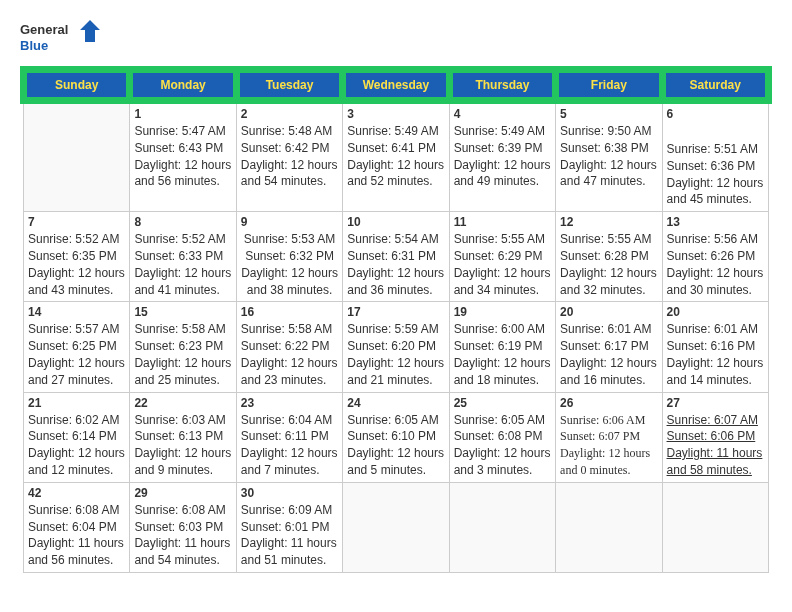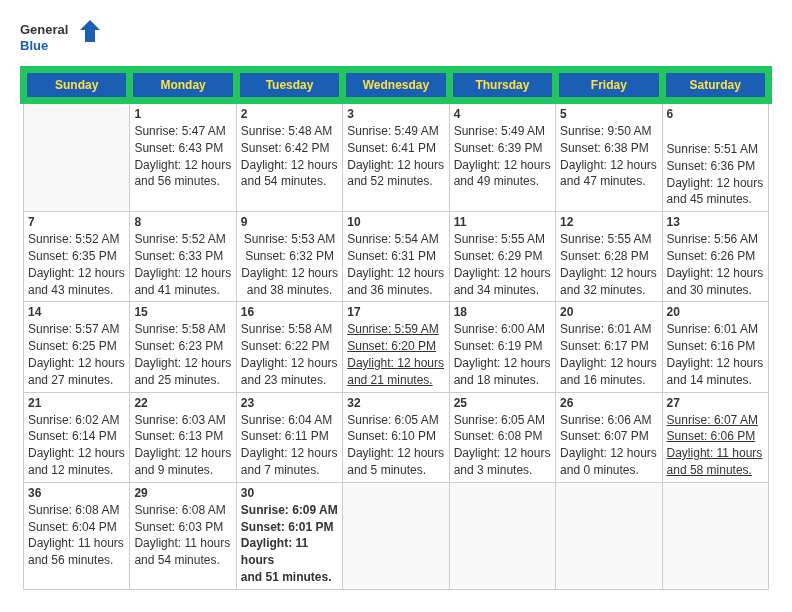"18" span.day-number { text: 18 -> 19 }
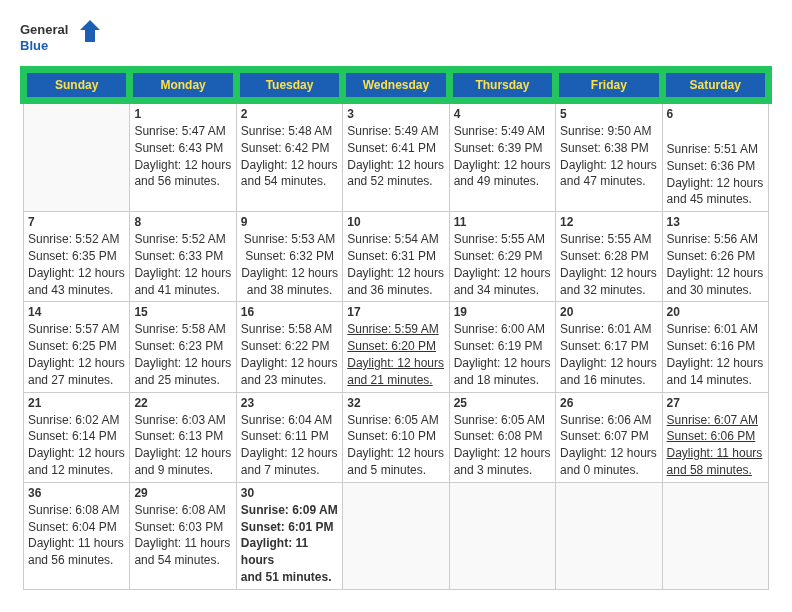"Sunrise: 5:59 AM" div.day-info { text-decoration: underline -> none }
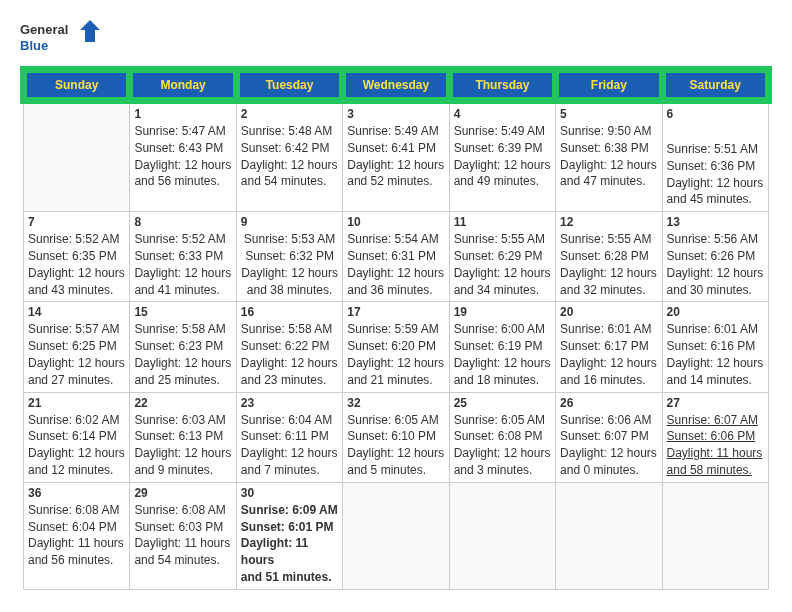"32" span.day-number { text: 32 -> 24 }
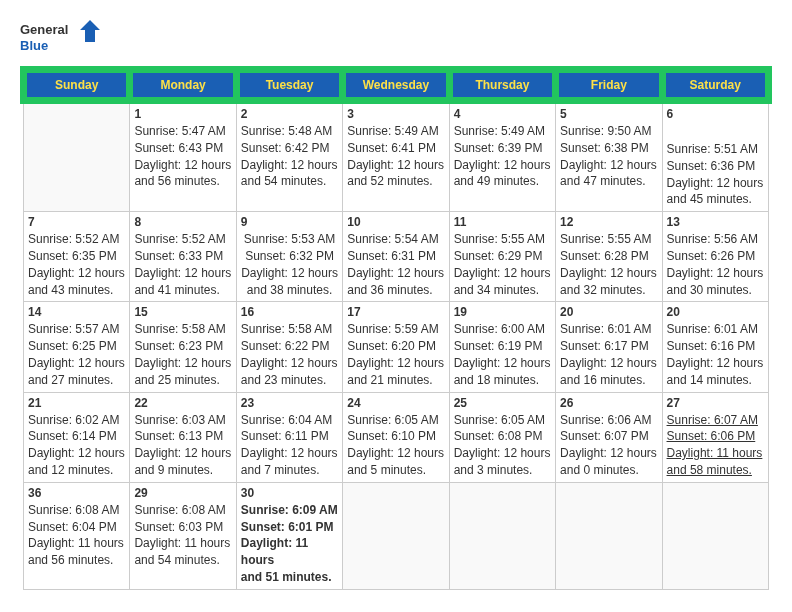"Sunrise: 6:06 AM" div.day-info { font-family: none -> Liberation Serif, serif }
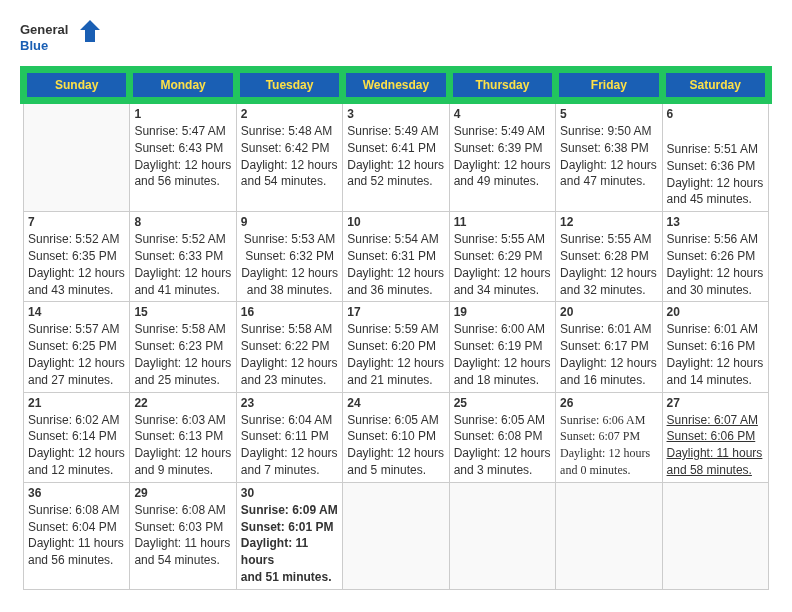"36" span.day-number { text: 36 -> 42 }
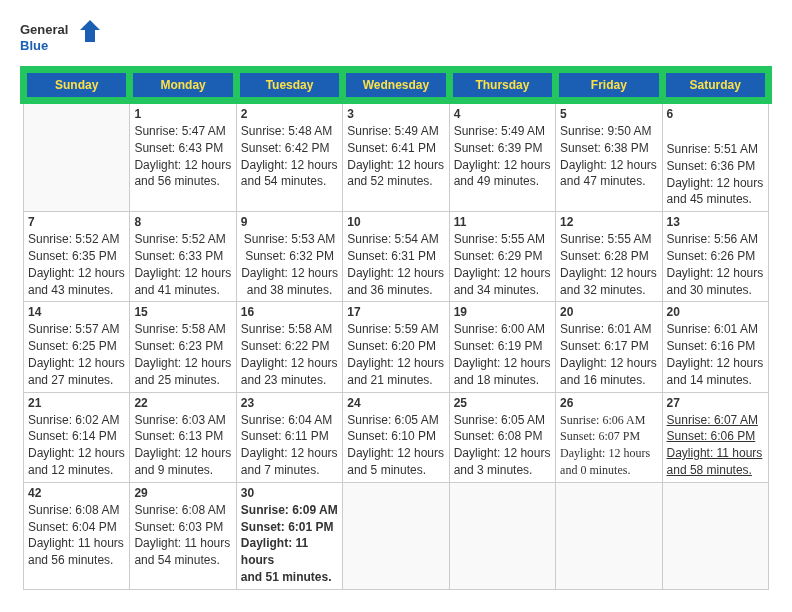"Sunrise: 6:09 AM" div.day-info { font-weight: bold -> none }
